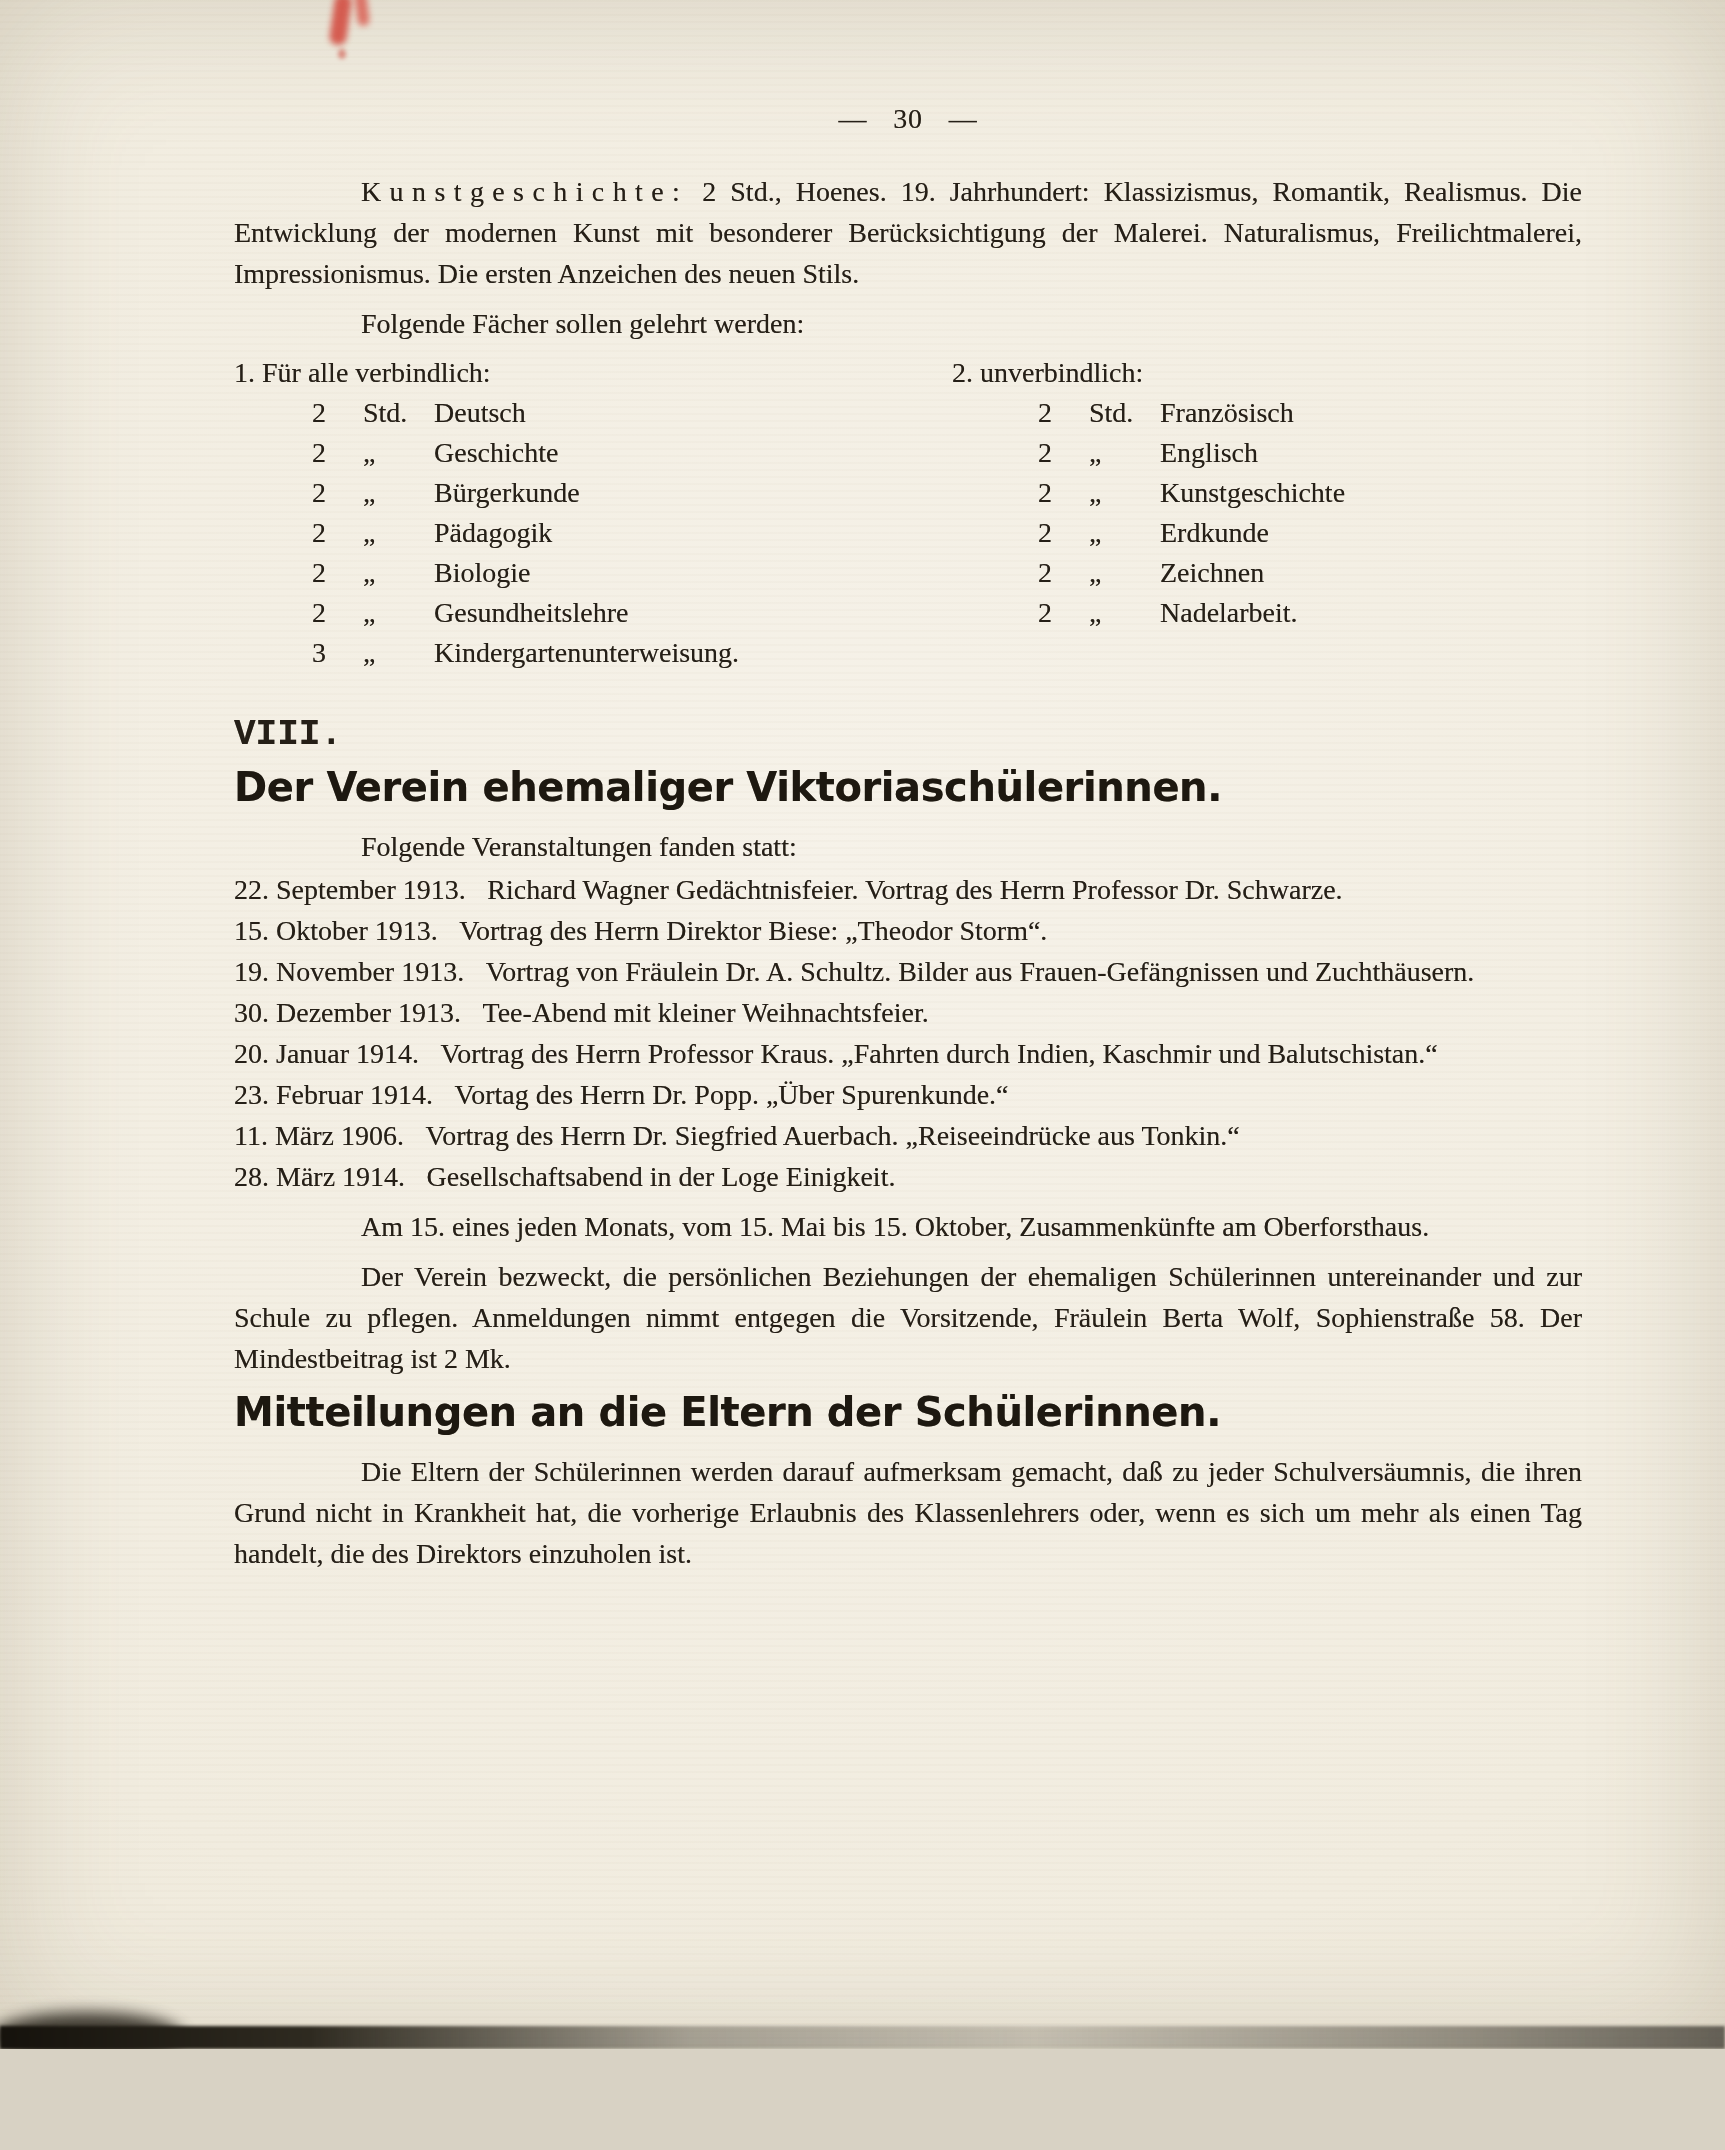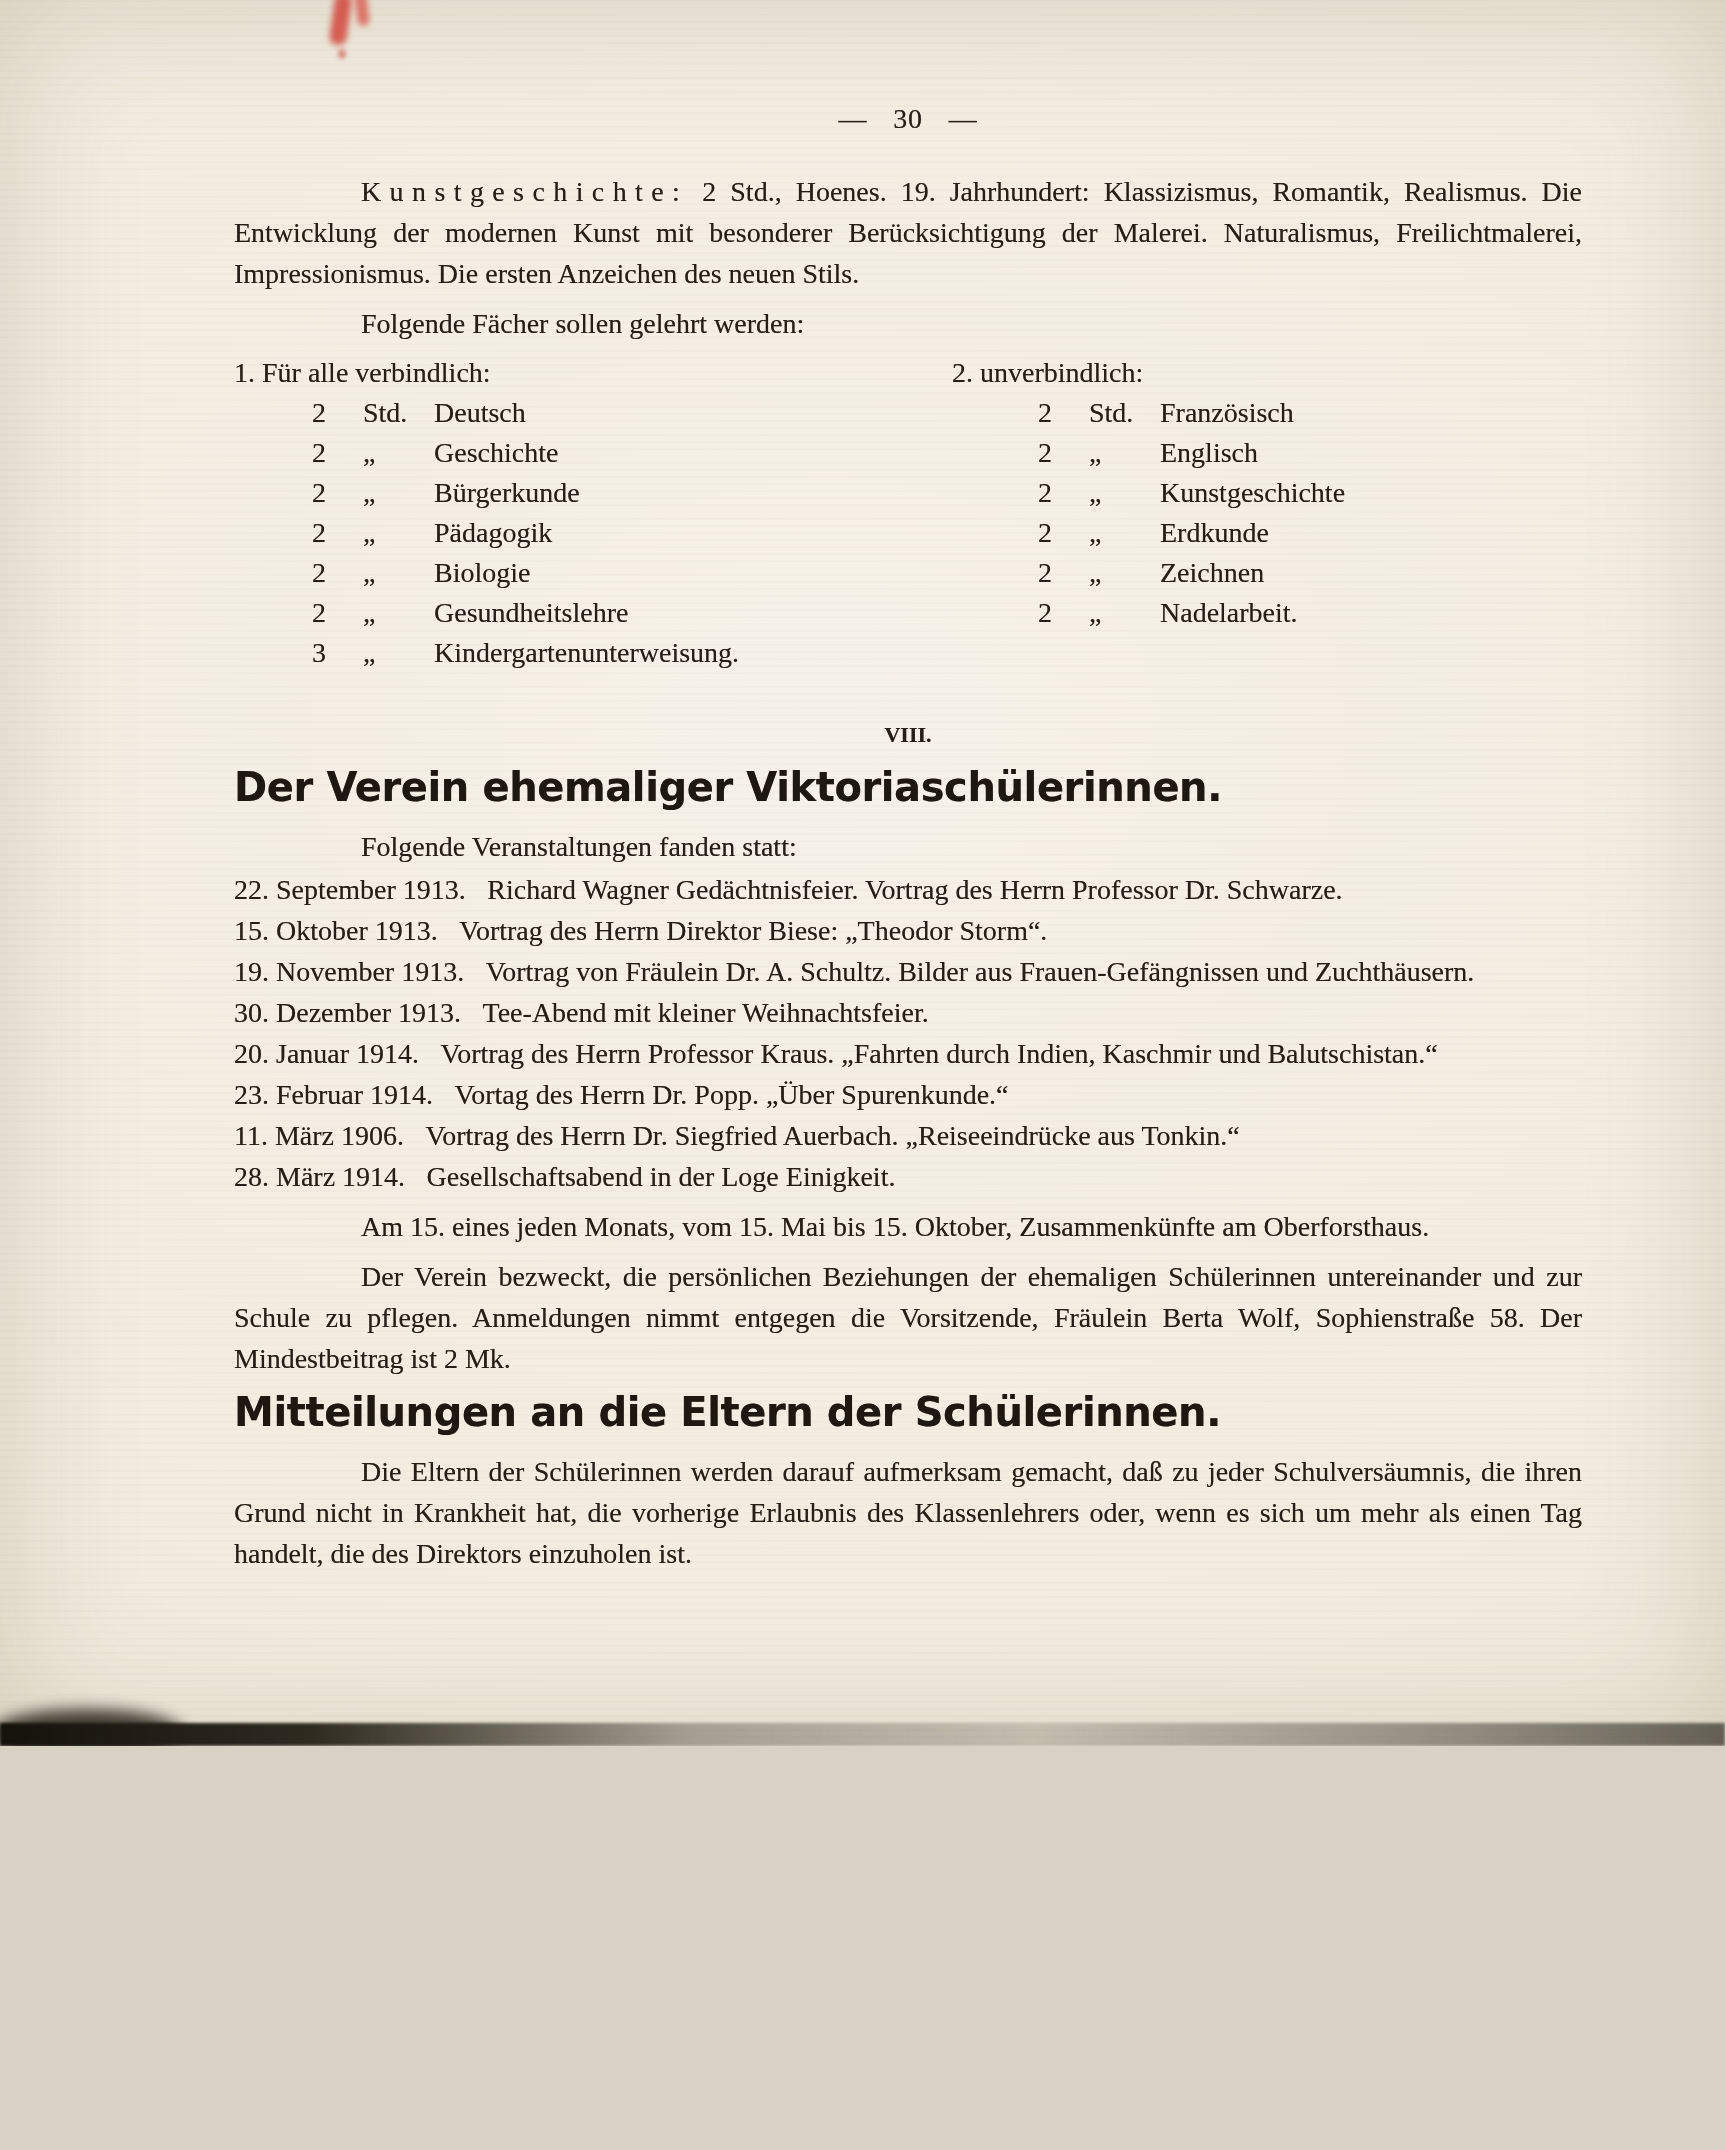"— 30 —" .page { height: 1746px -> 2049px }
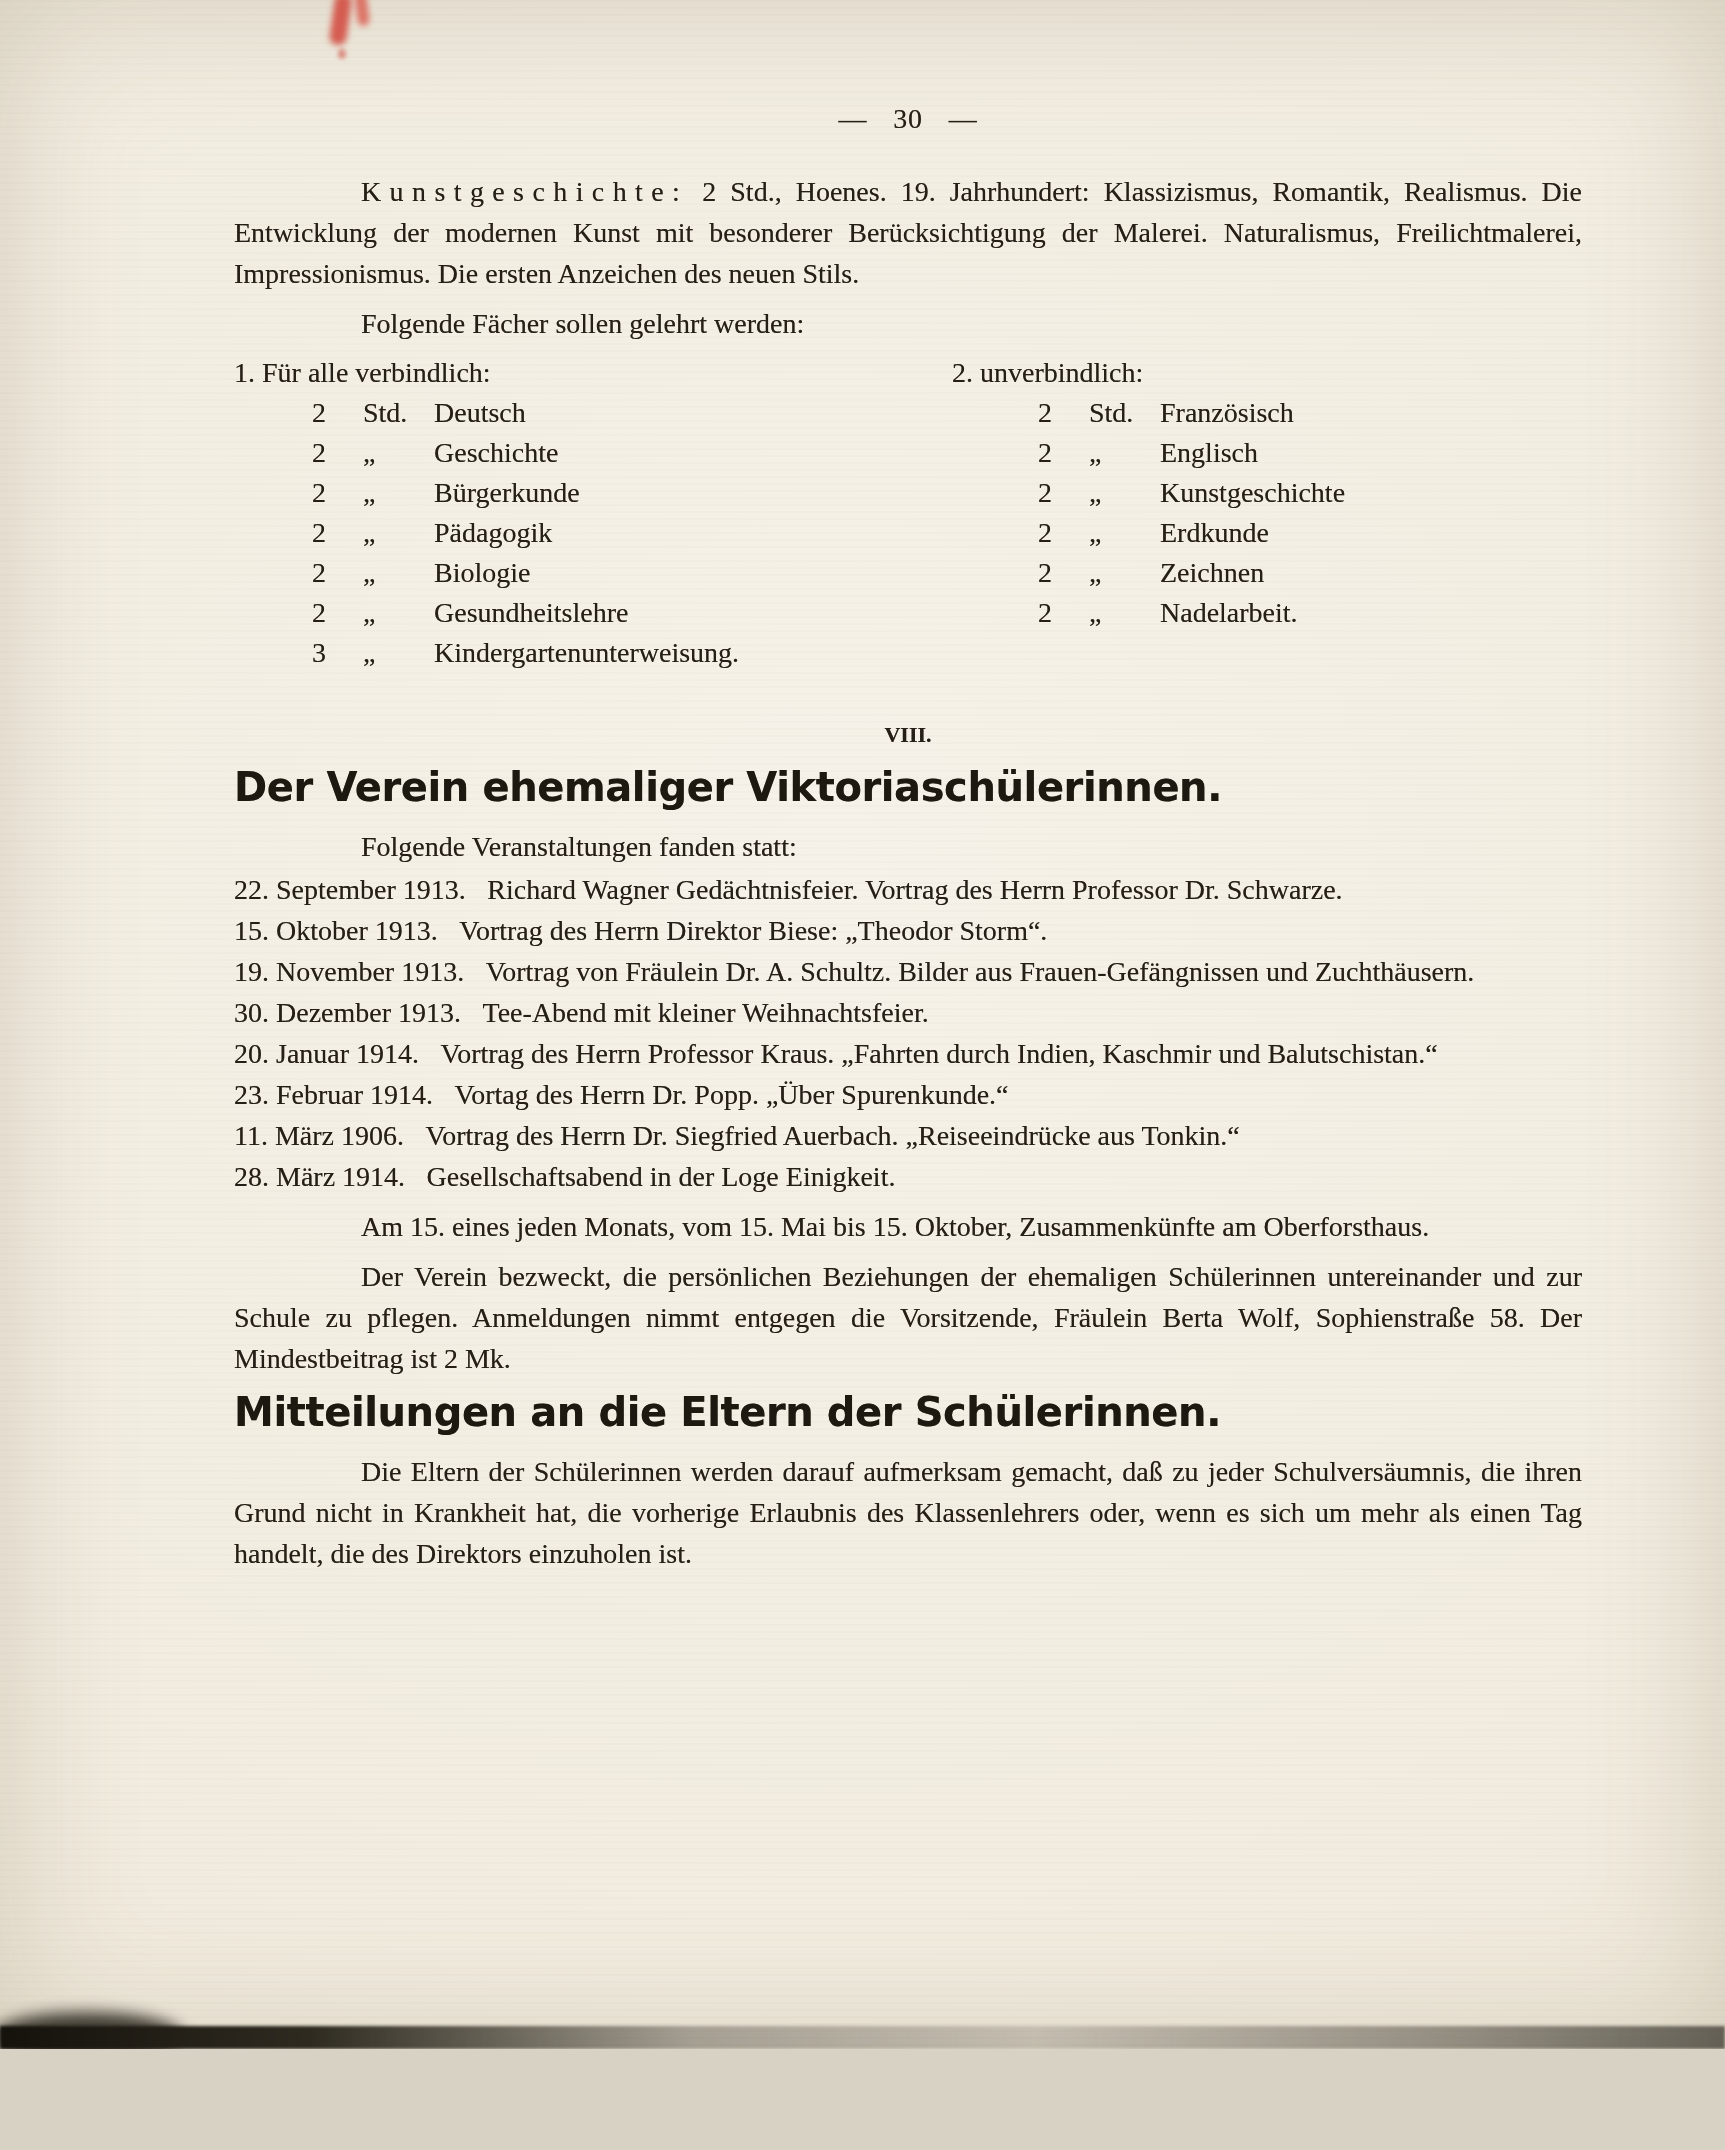"VIII." .roman { font-family: Liberation Serif, serif -> Liberation Mono, monospace; font-size: 22px -> 36px; text-align: center -> left }
